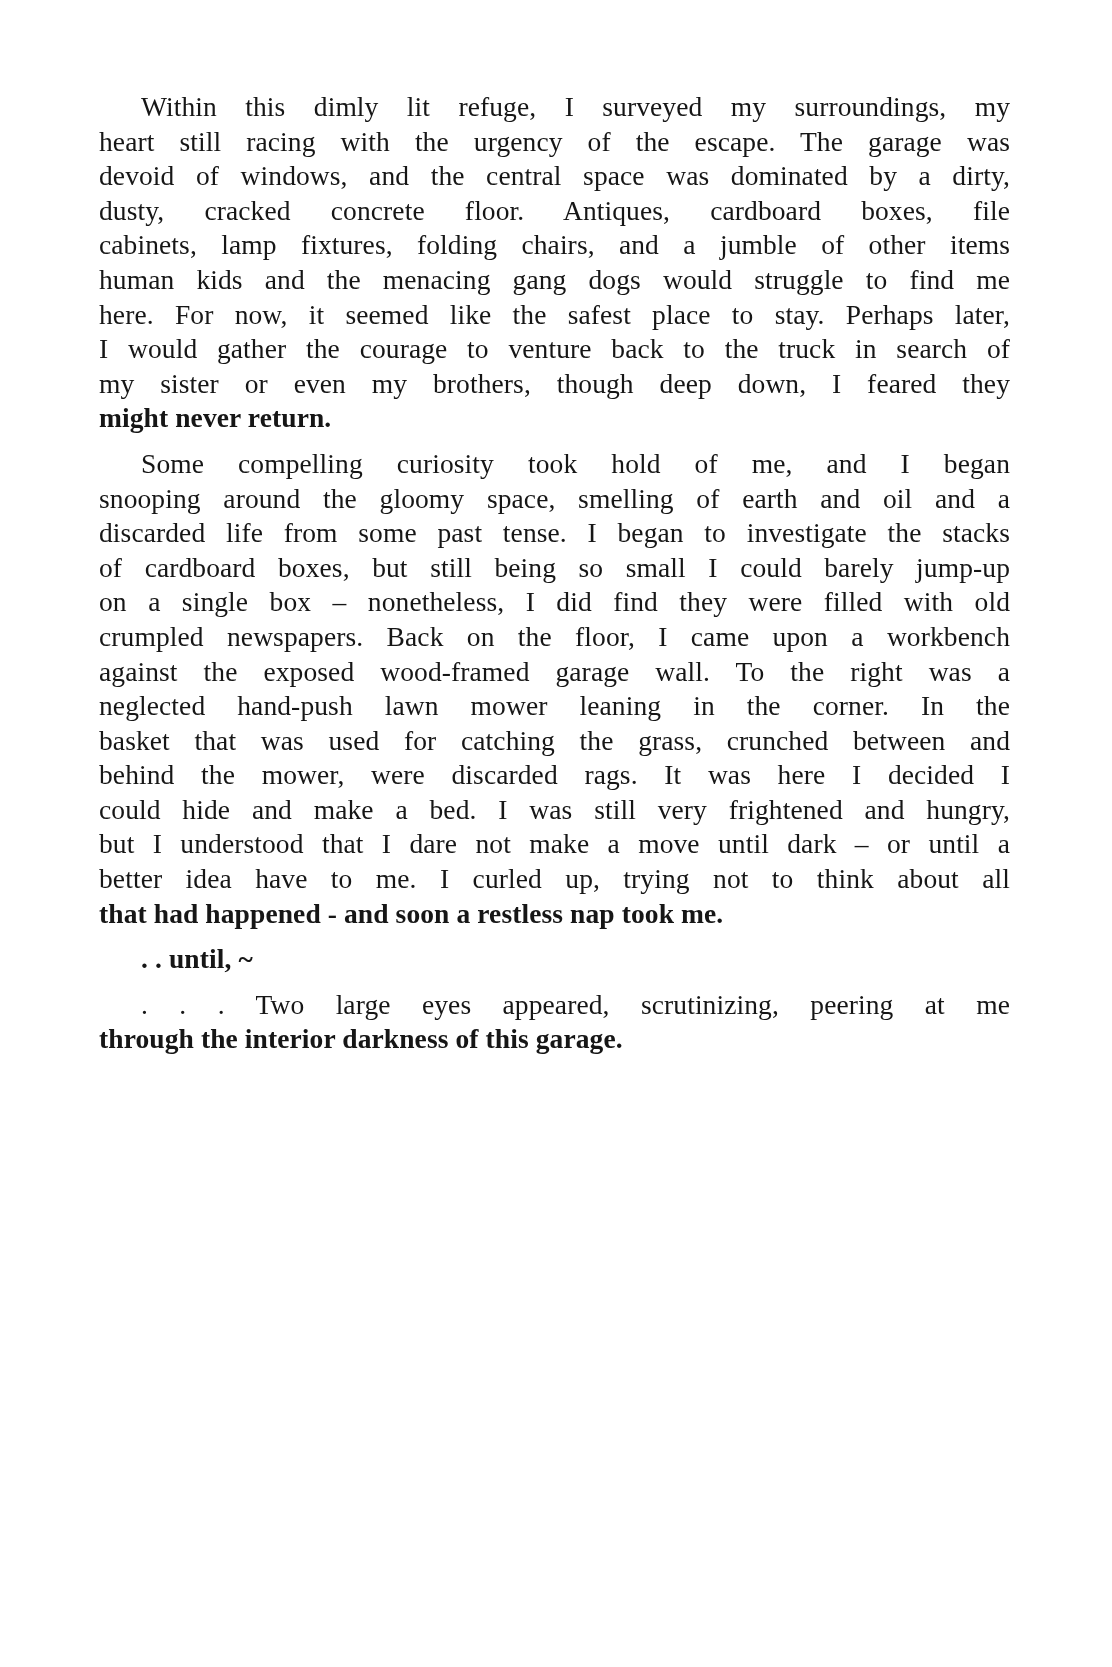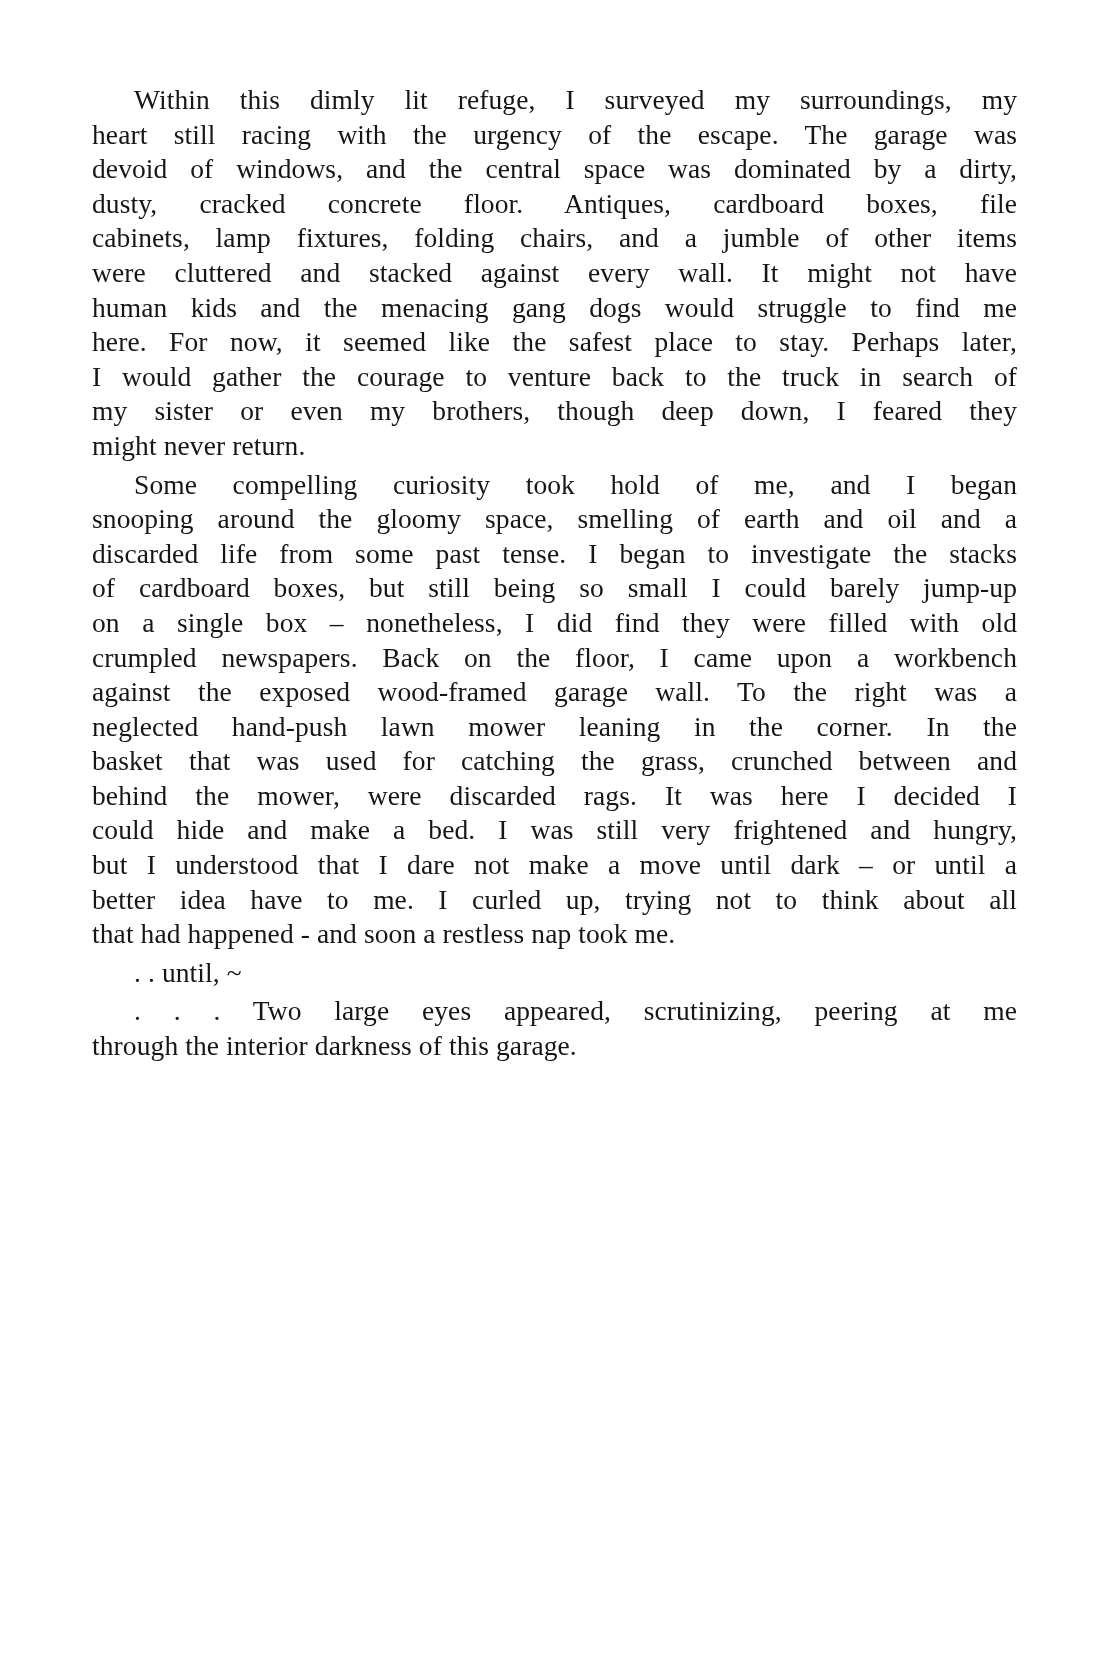"Within this dimly lit refuge," .para { margin: 4px -> 11px }
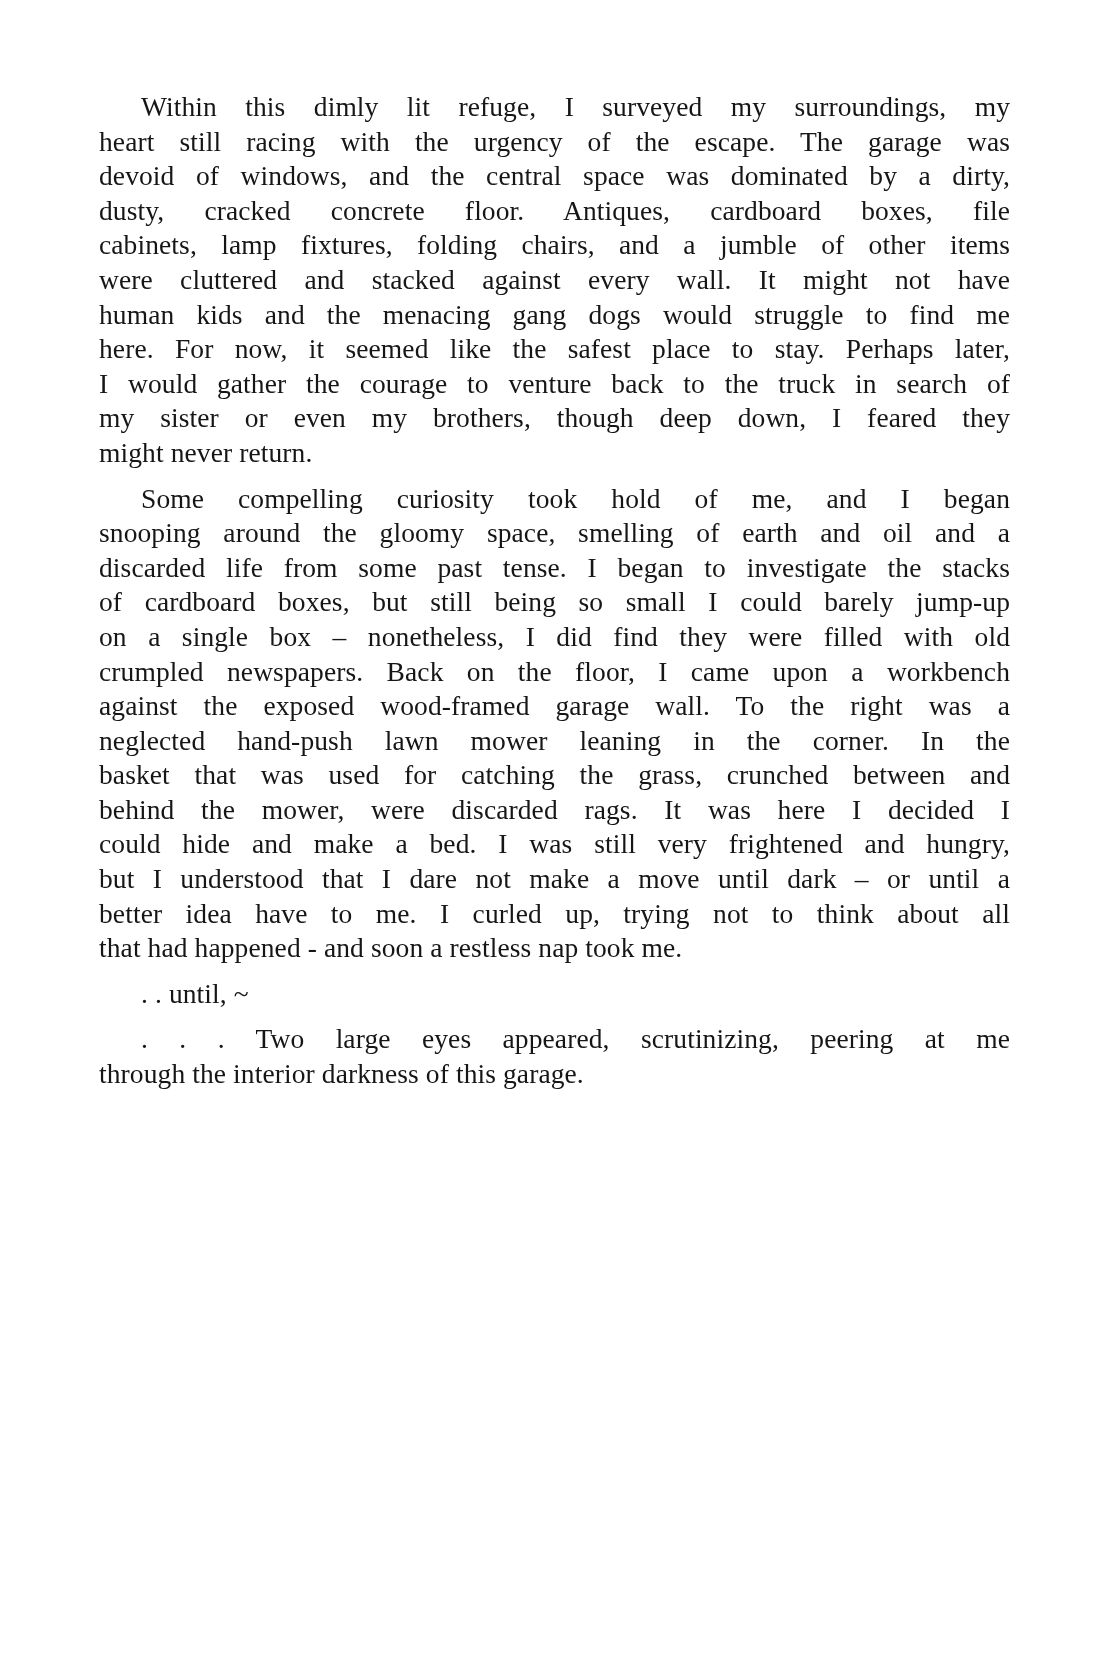"were cluttered and stacked against" div.line { html: <div>were cluttered and stacked against every wall. It might not have</div> -> none }
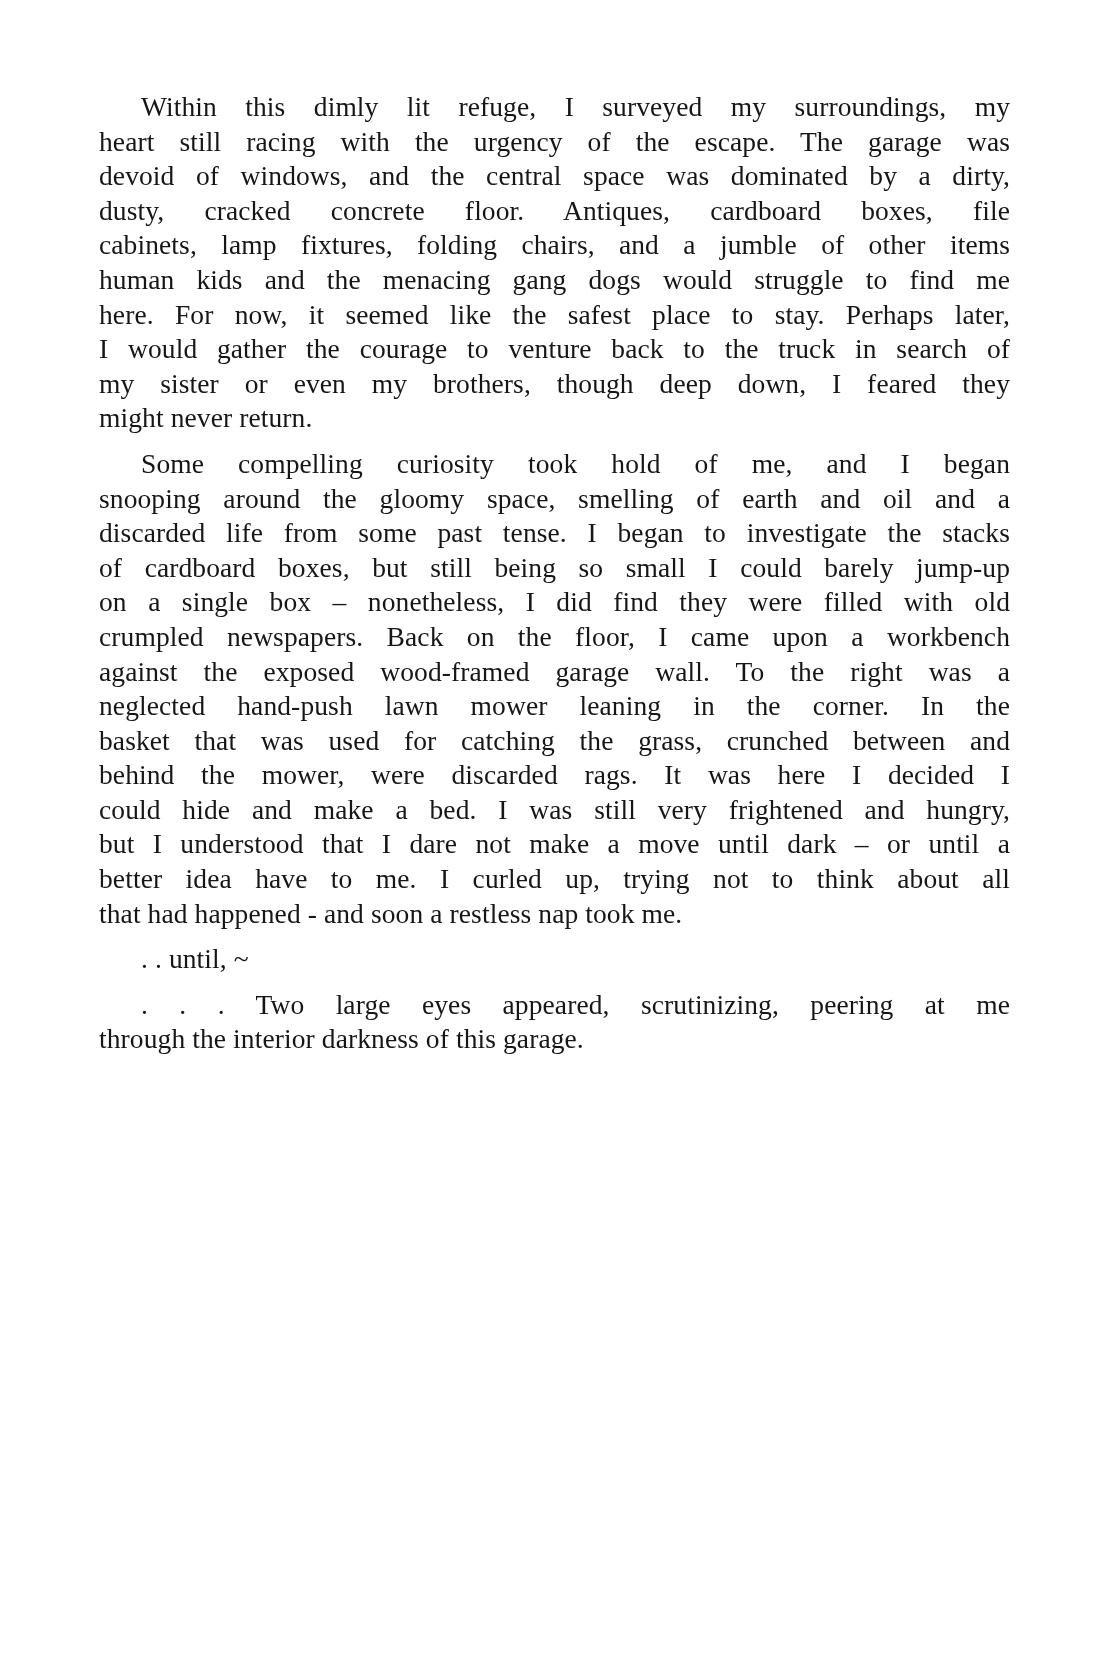"might never return." .line.last { font-weight: none -> bold }
